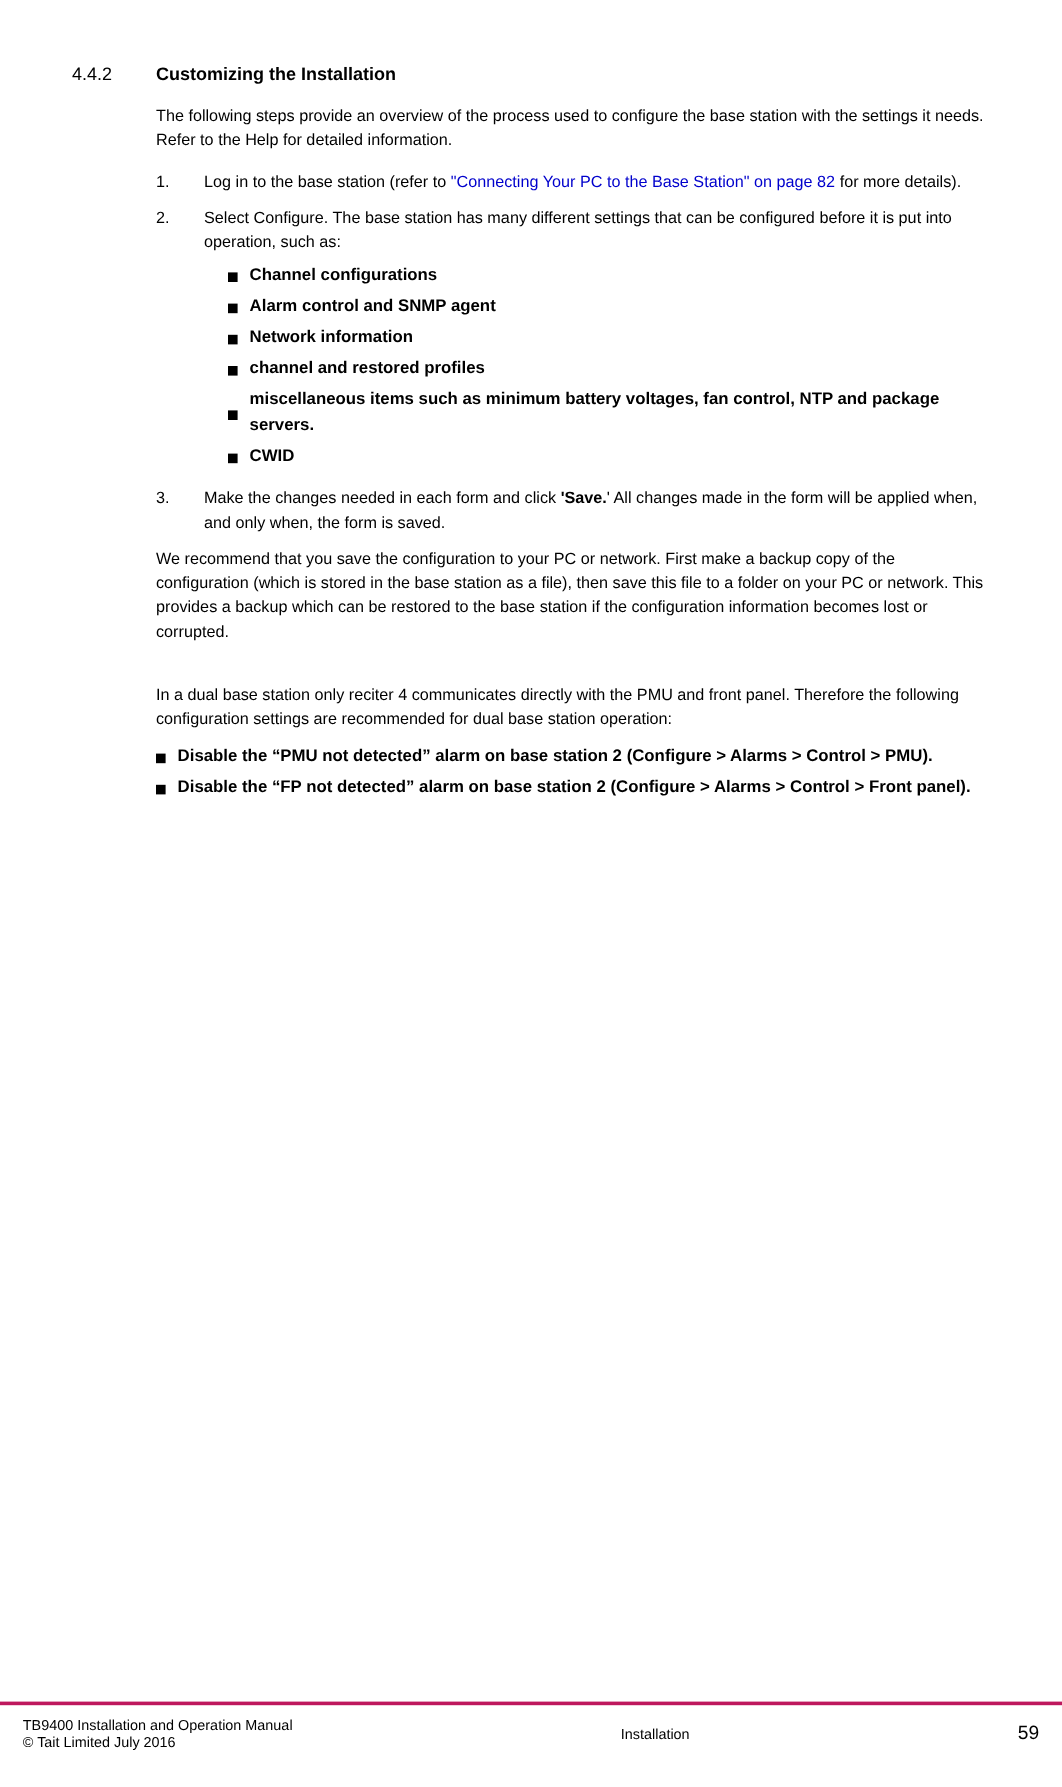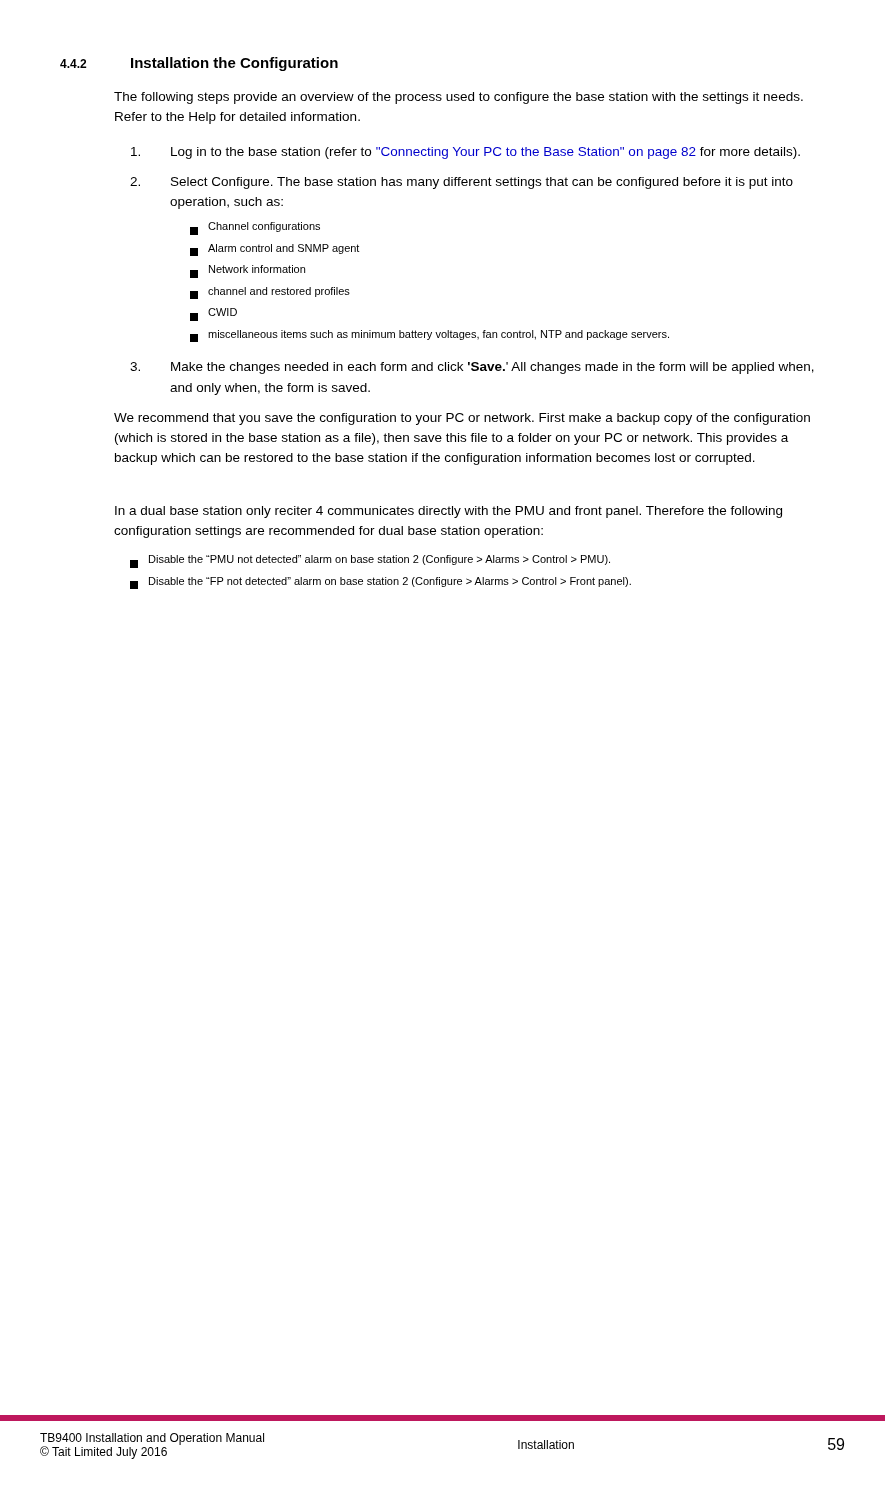"4.4.2" .section-number { font-size: 12px -> 15px; font-weight: bold -> normal }
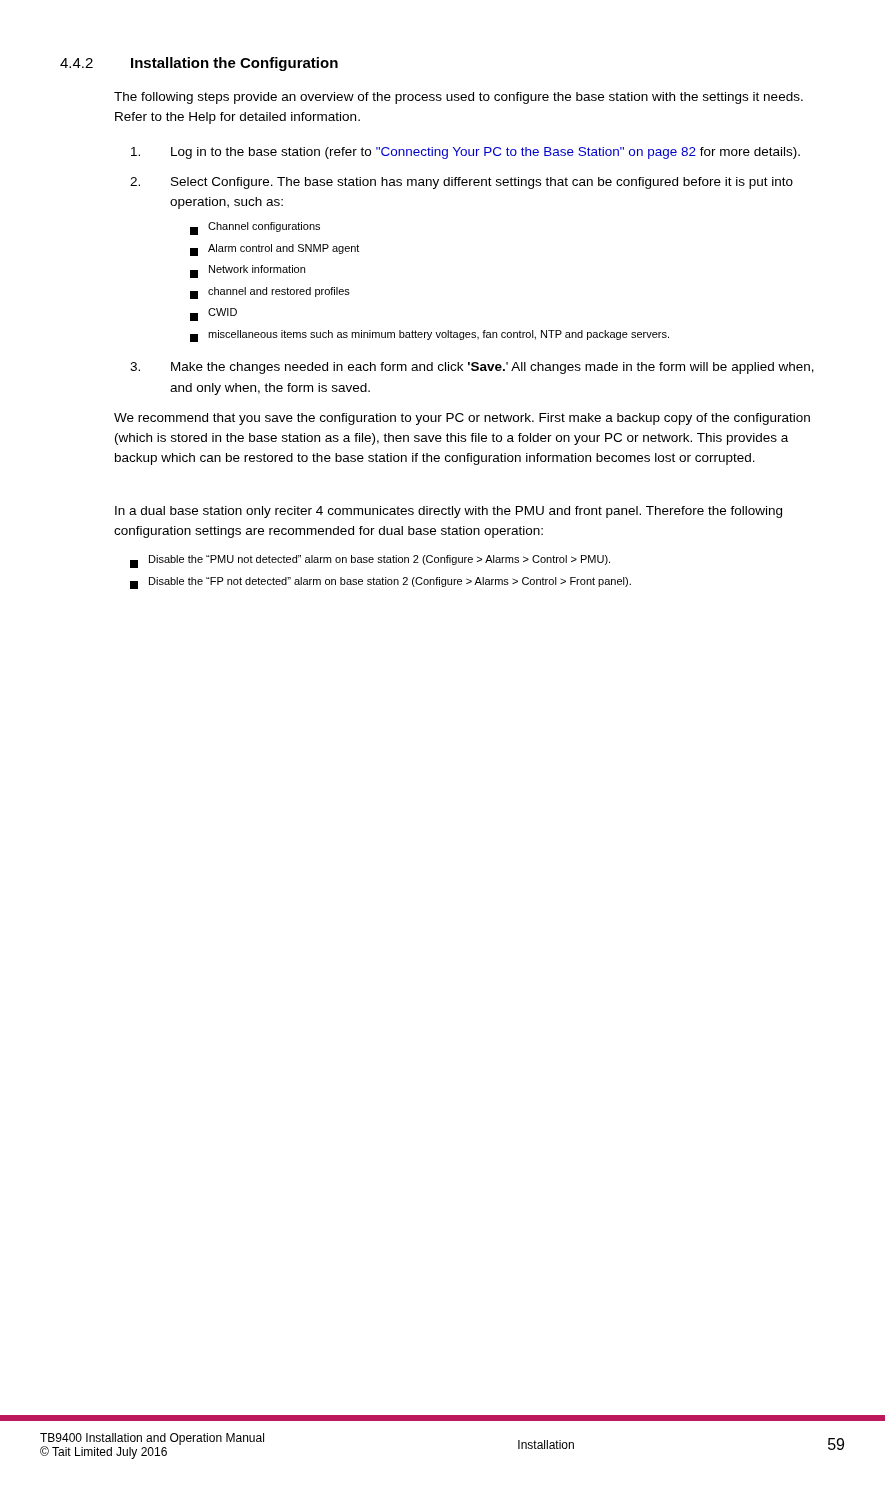"Installation the Configuration" span.section-title { text: Installation the Configuration -> Customizing the Installation }
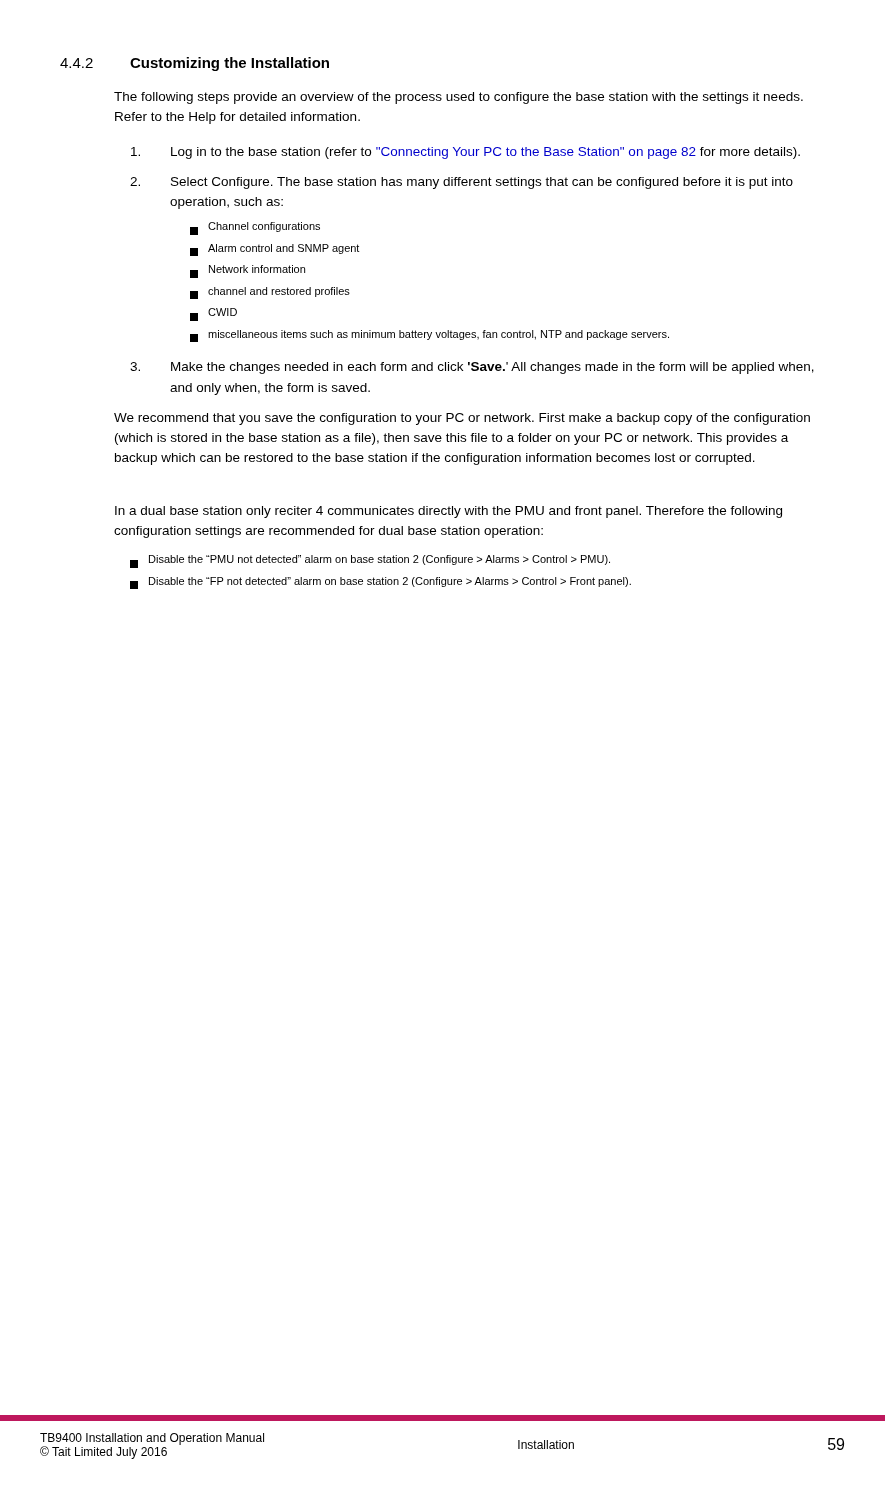"The following steps provide an" .body-text { margin-left: 54px -> 70px }
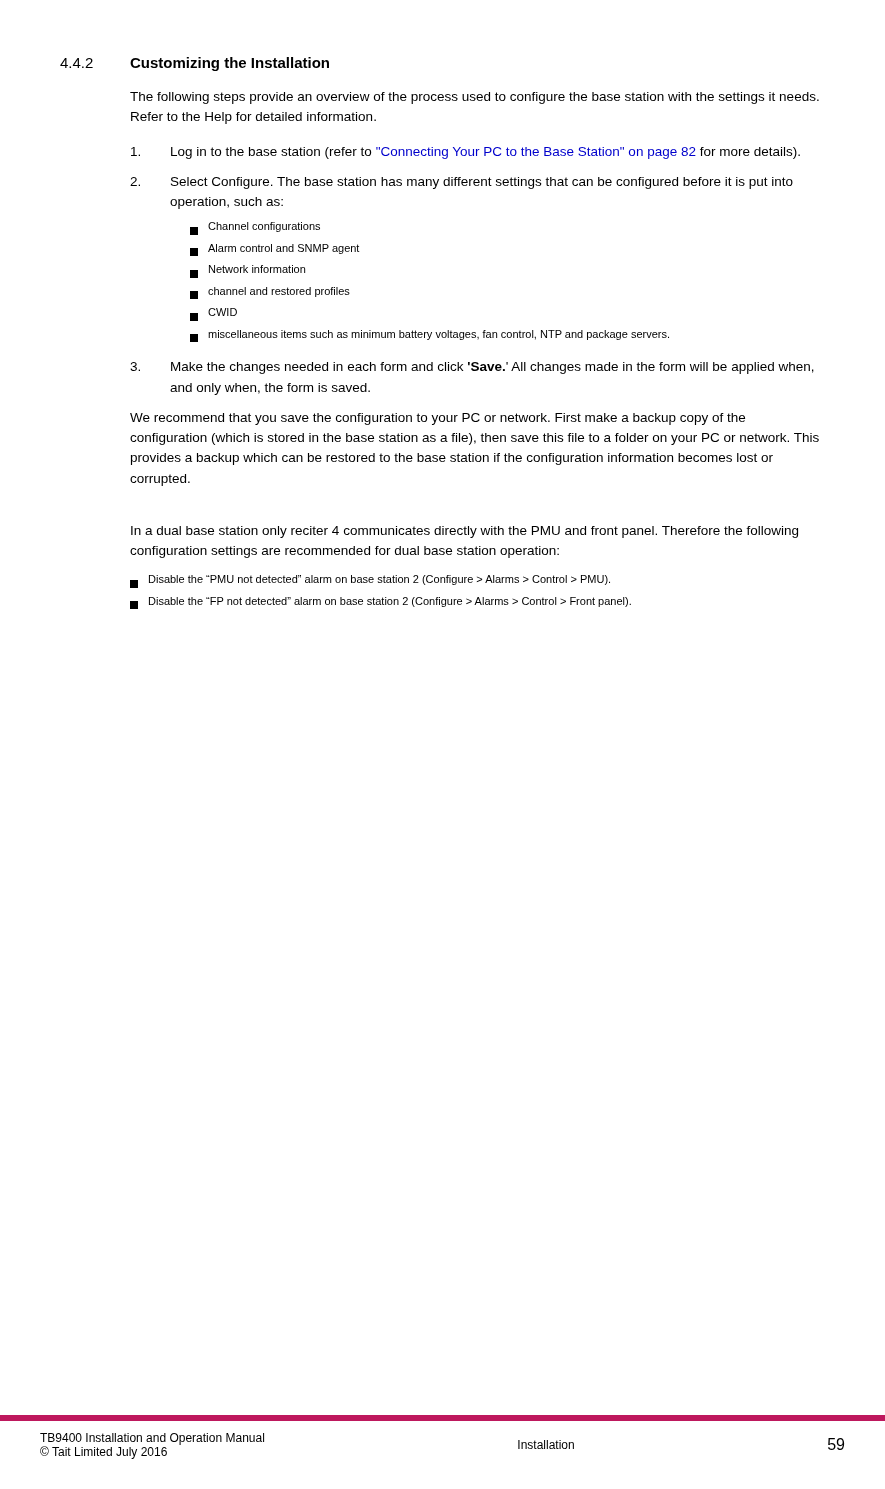"Channel configurations" .bullet-list li { align-items: flex-end -> center; font-size: 11px -> 14px; font-weight: none -> bold }
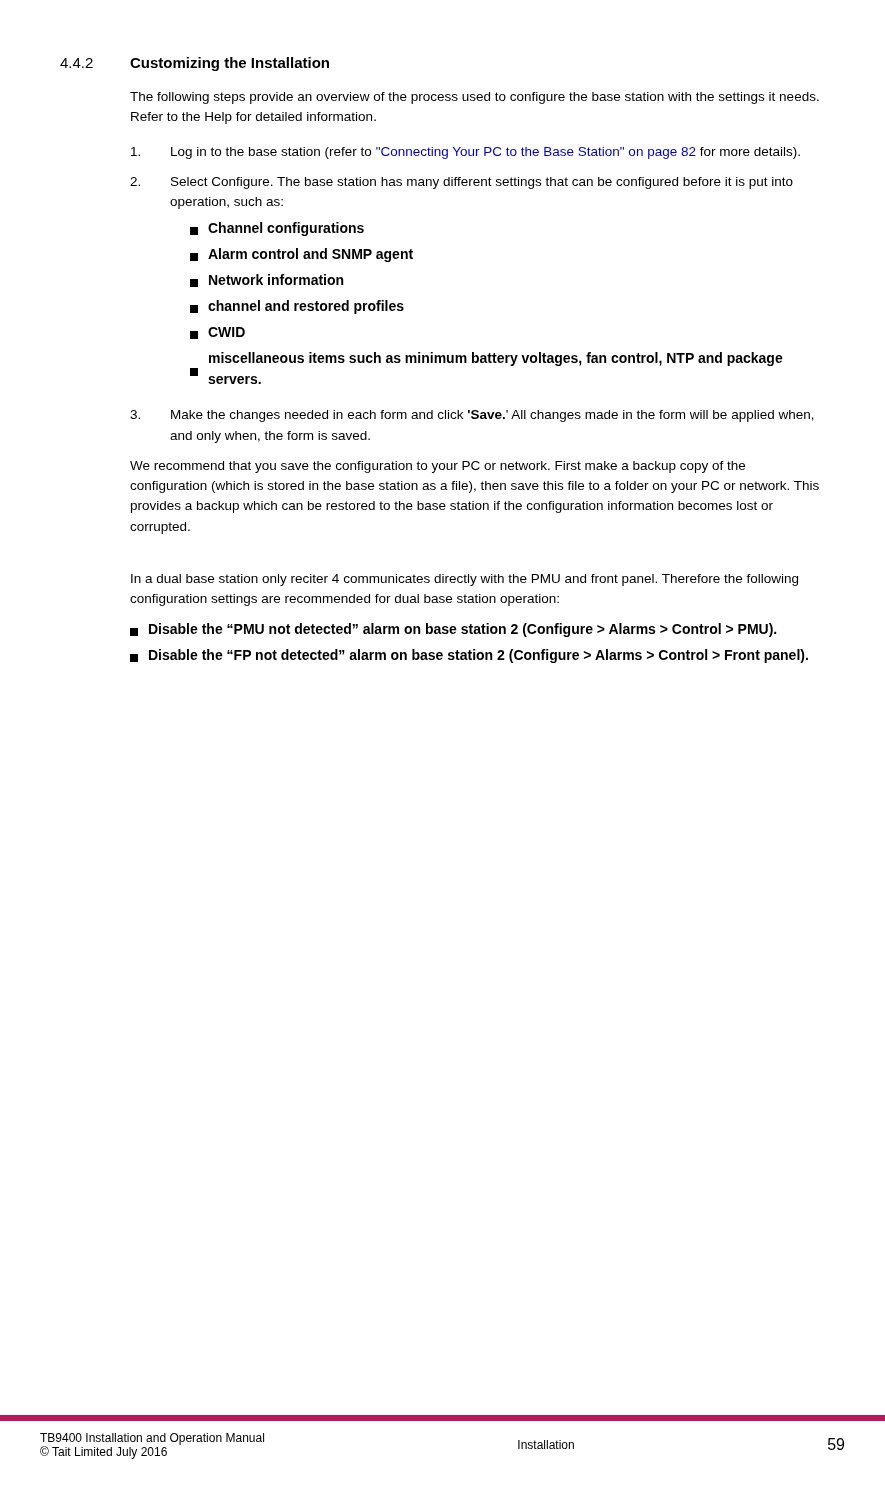"CWID" li { order: before "miscellaneous items such as minimum" -> after "miscellaneous items such as minimum" }
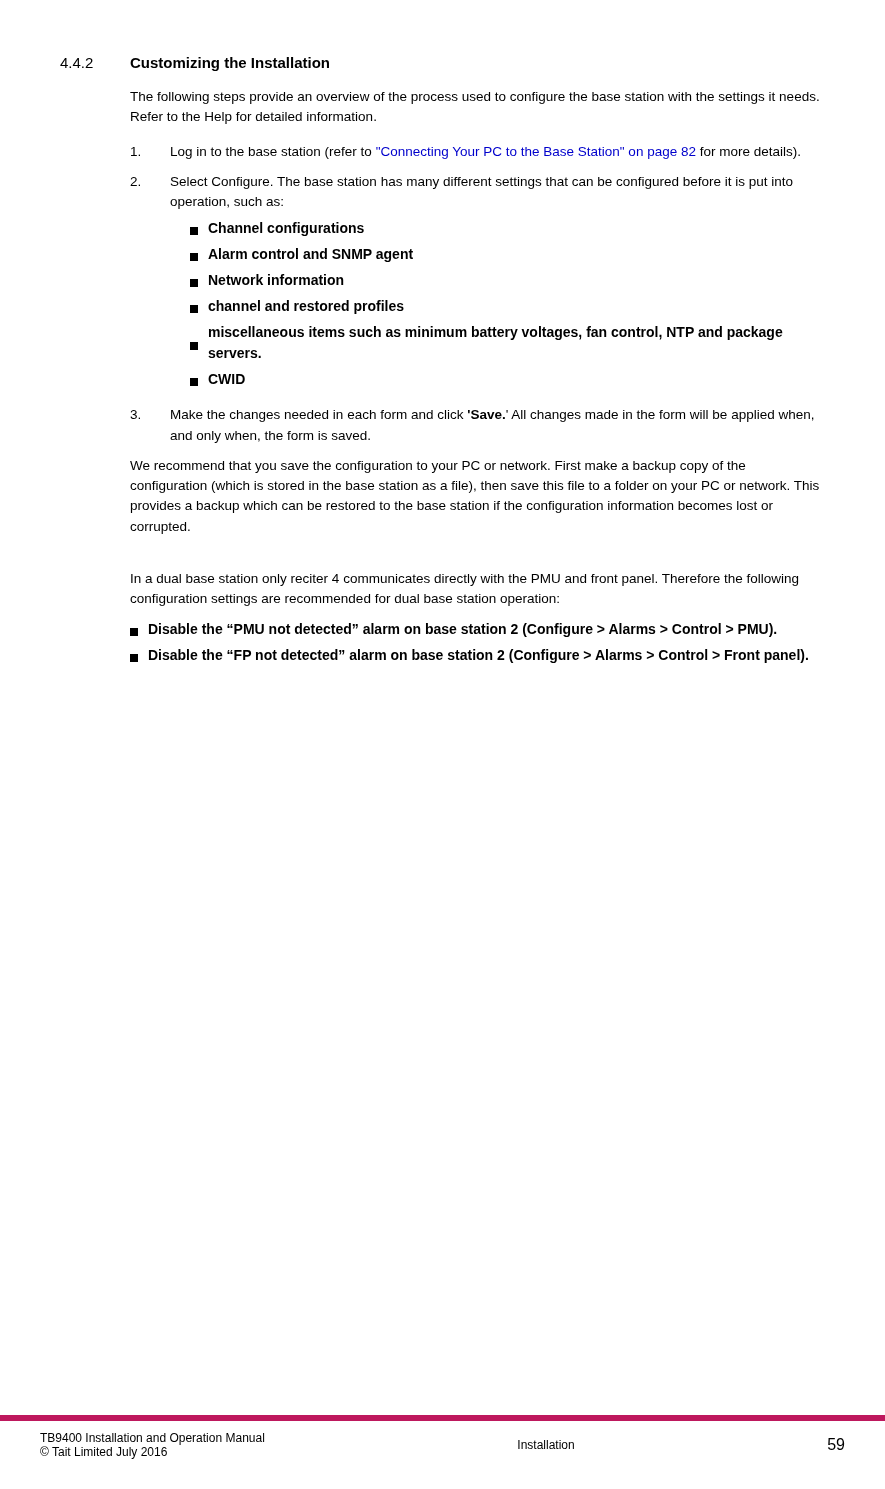"TB9400 Installation and Operation Manual" .footer { border-top: 6px solid #be185d -> 3px solid #be185d; padding: 10px 40px -> 10px 19px }
